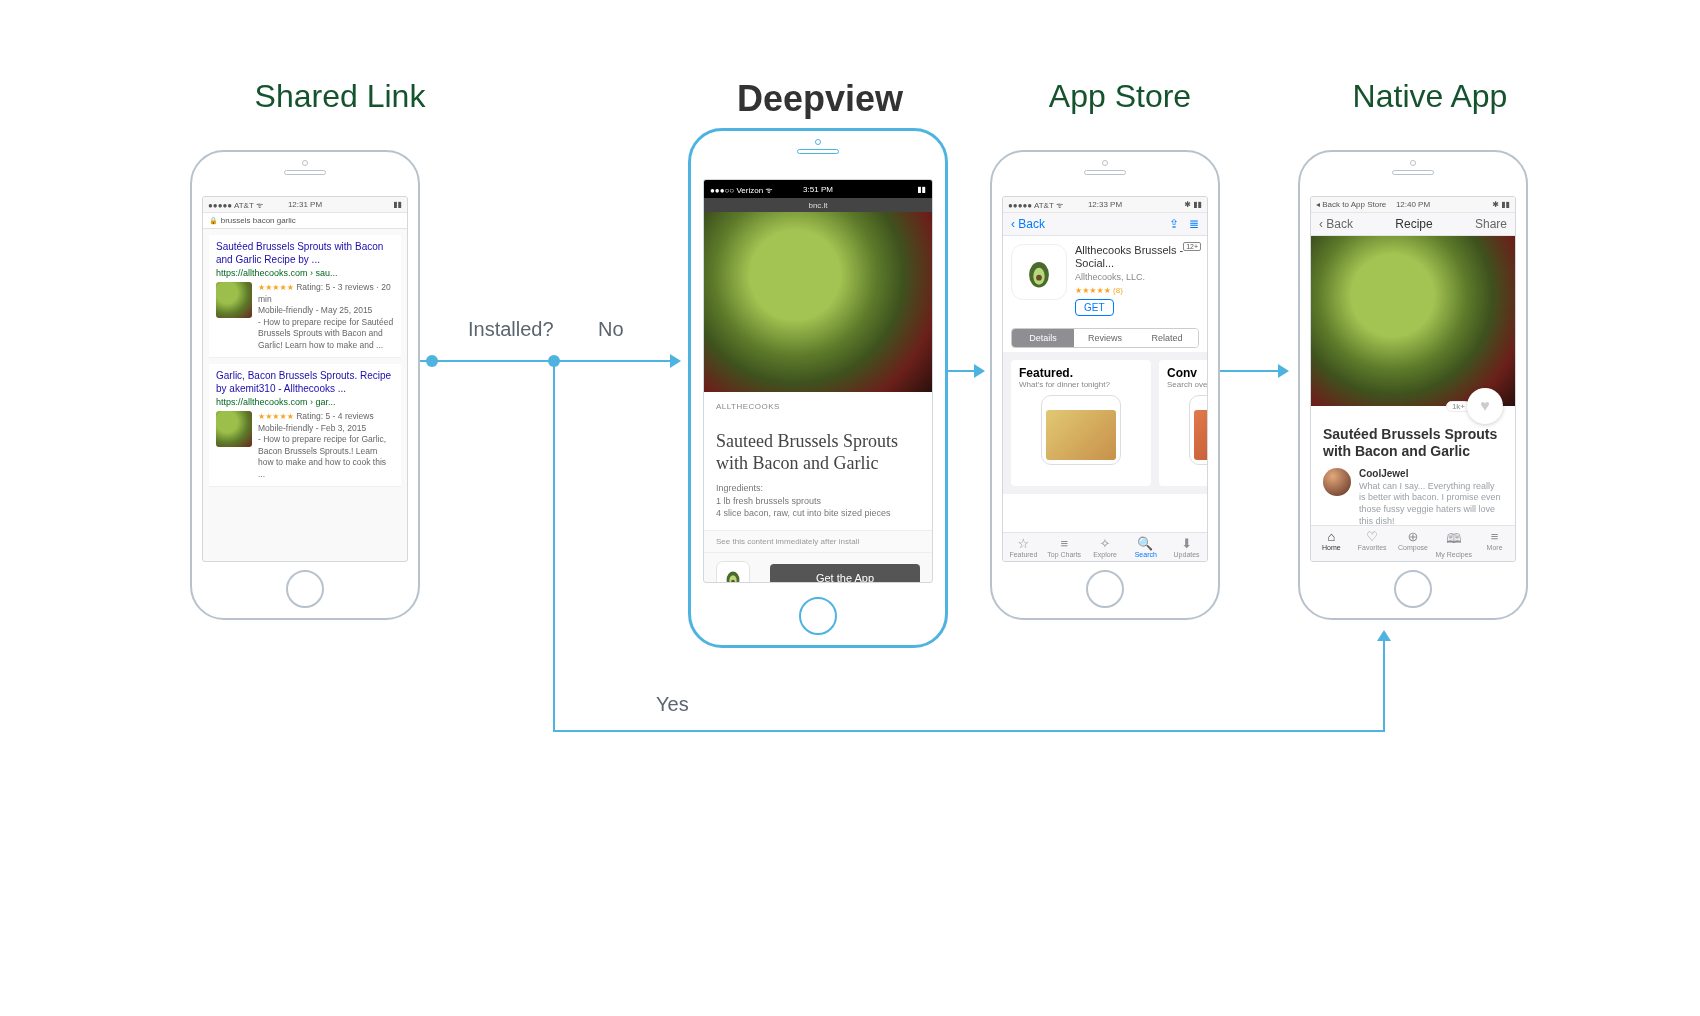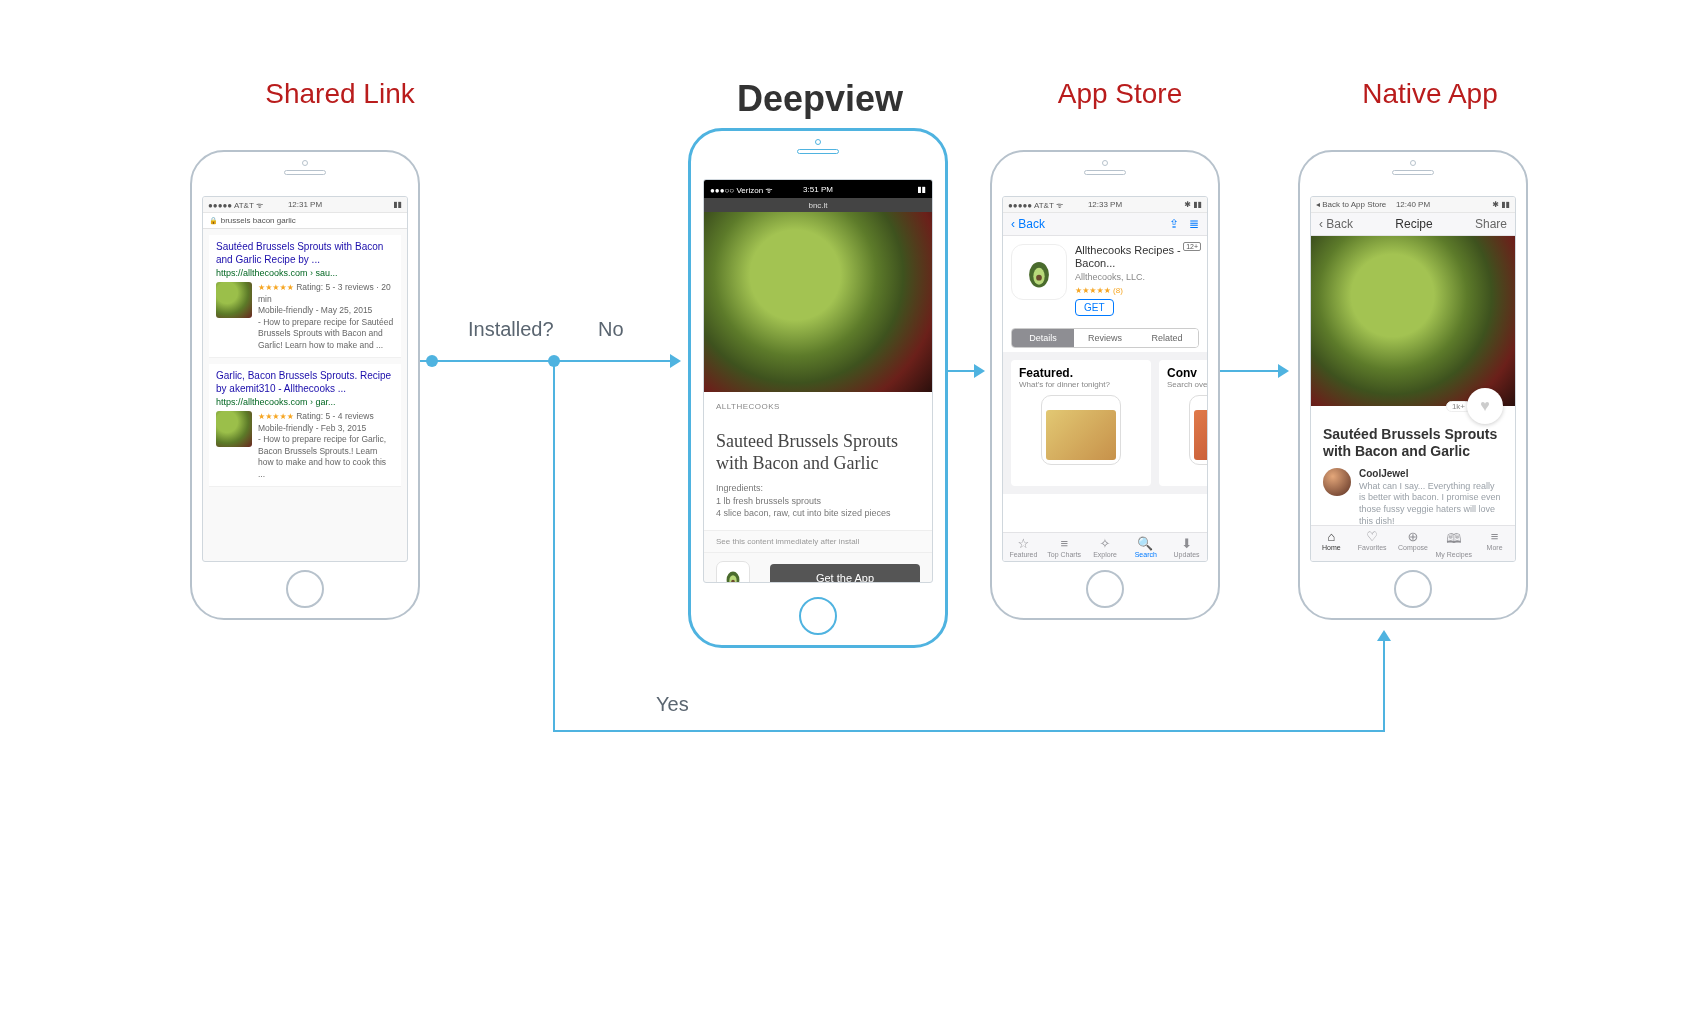"Shared Link" .col-label { color: #b91c1c -> #14532d; font-size: 28px -> 32px }
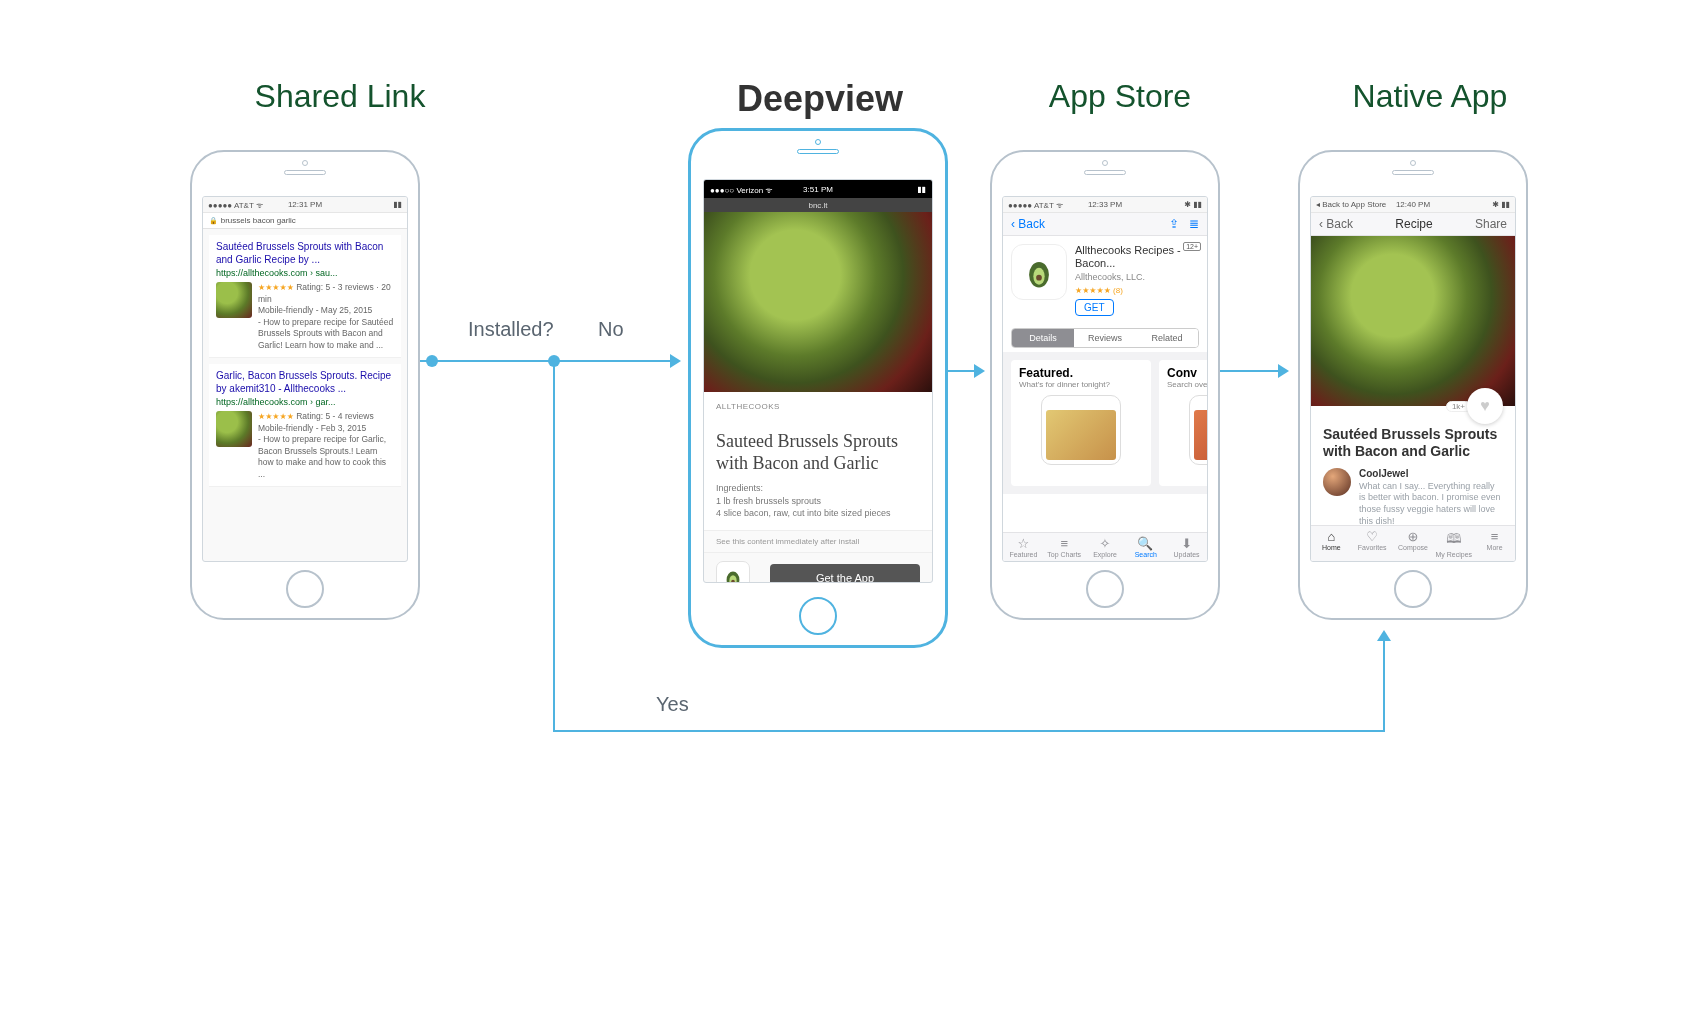"Allthecooks Recipes - Bacon..." div.as-name { text: Recipes - Bacon -> Brussels - Social }
